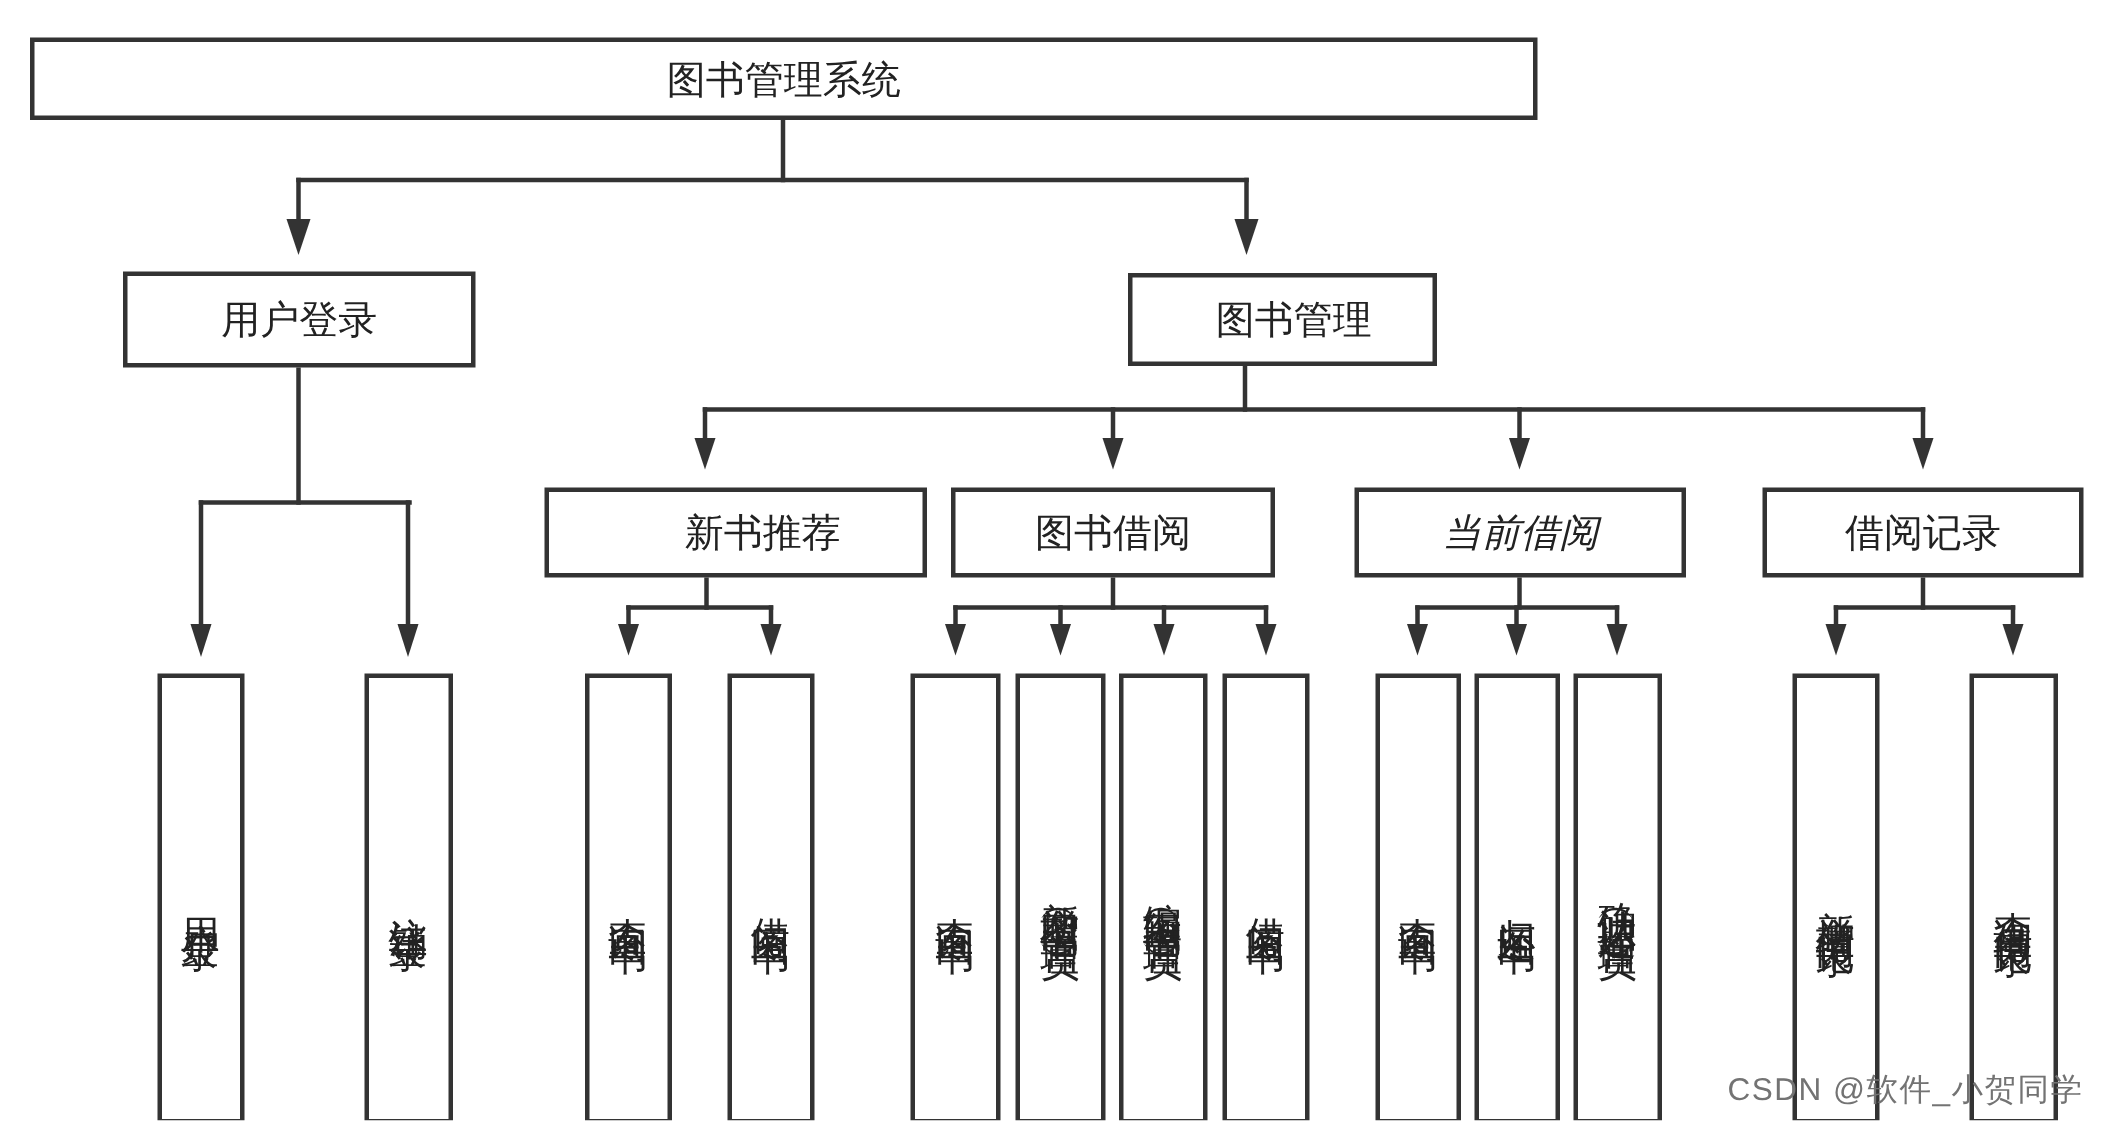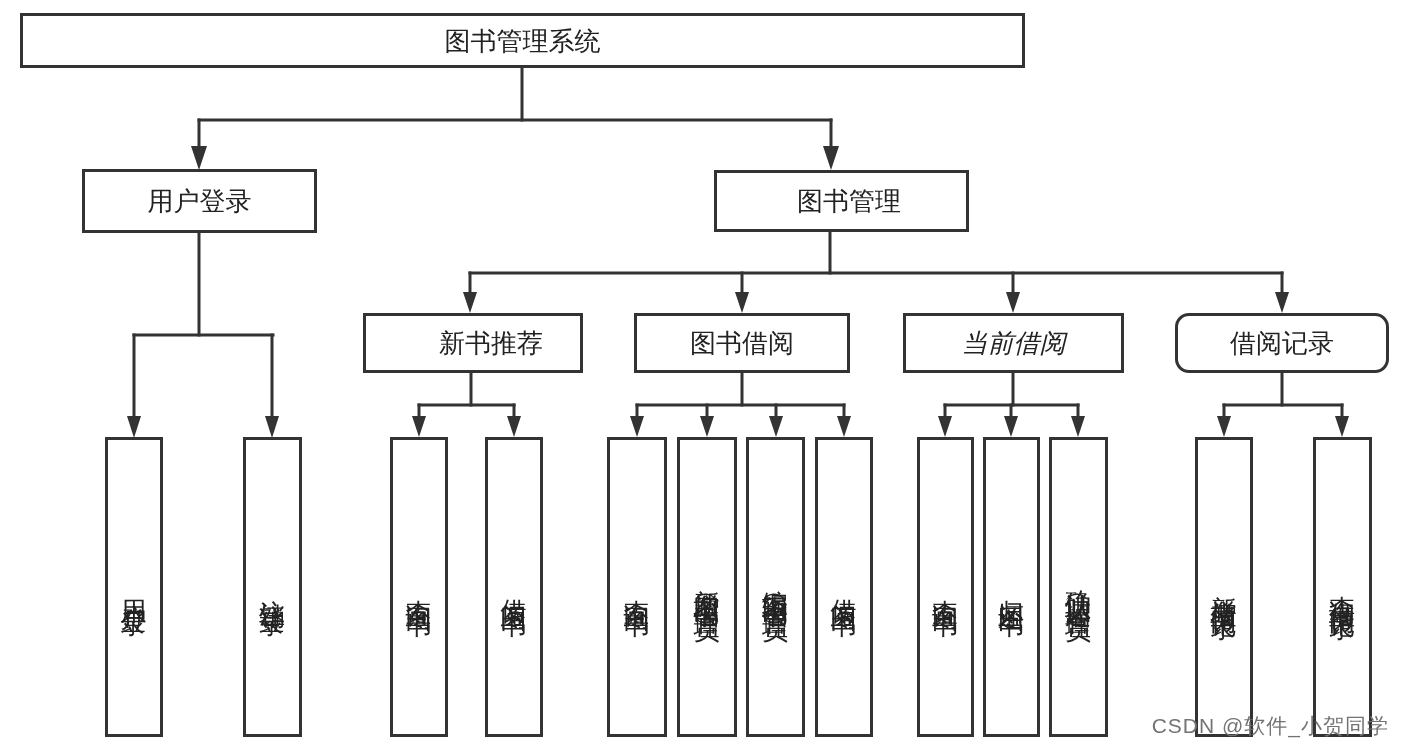"图书管理系统" .box { margin-top: none -> 12px }
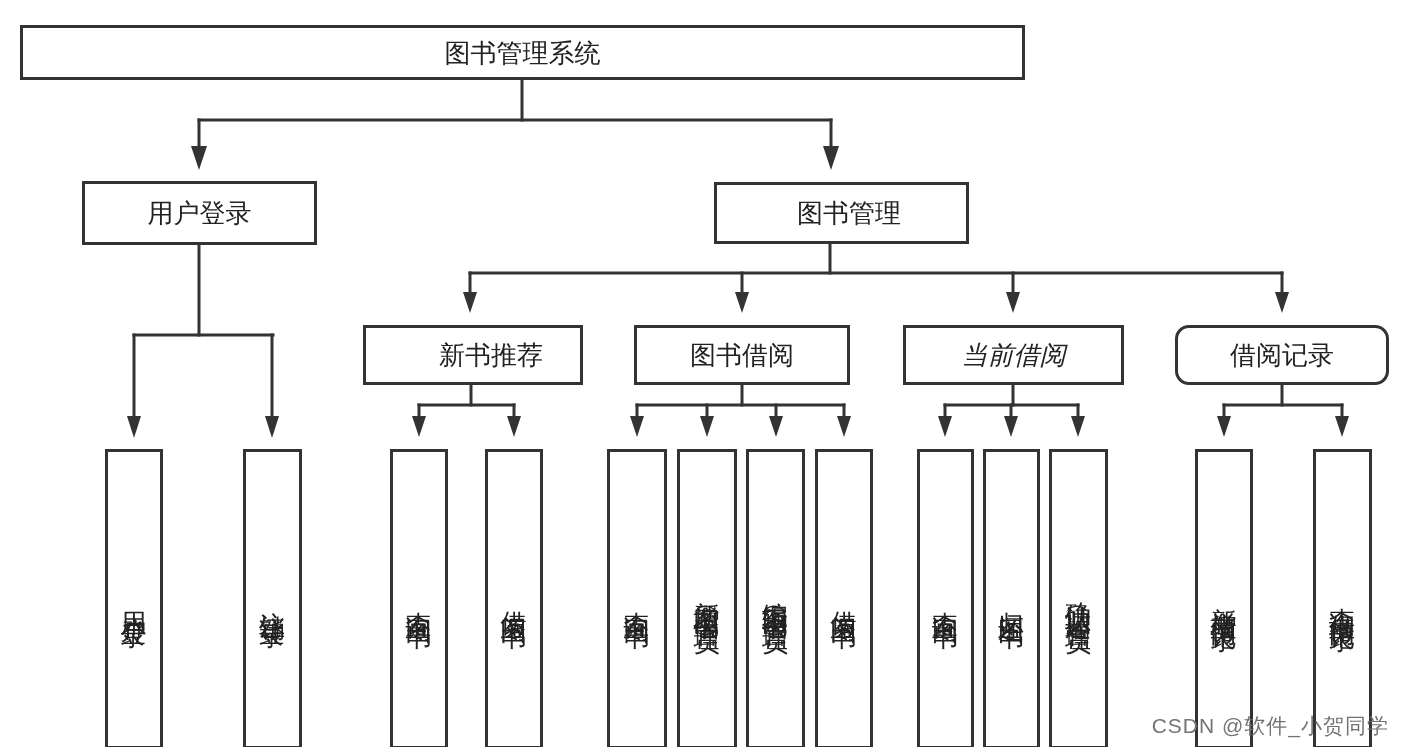"图书管理" div.box { left: 714px -> 752px; width: 255px -> 206px }
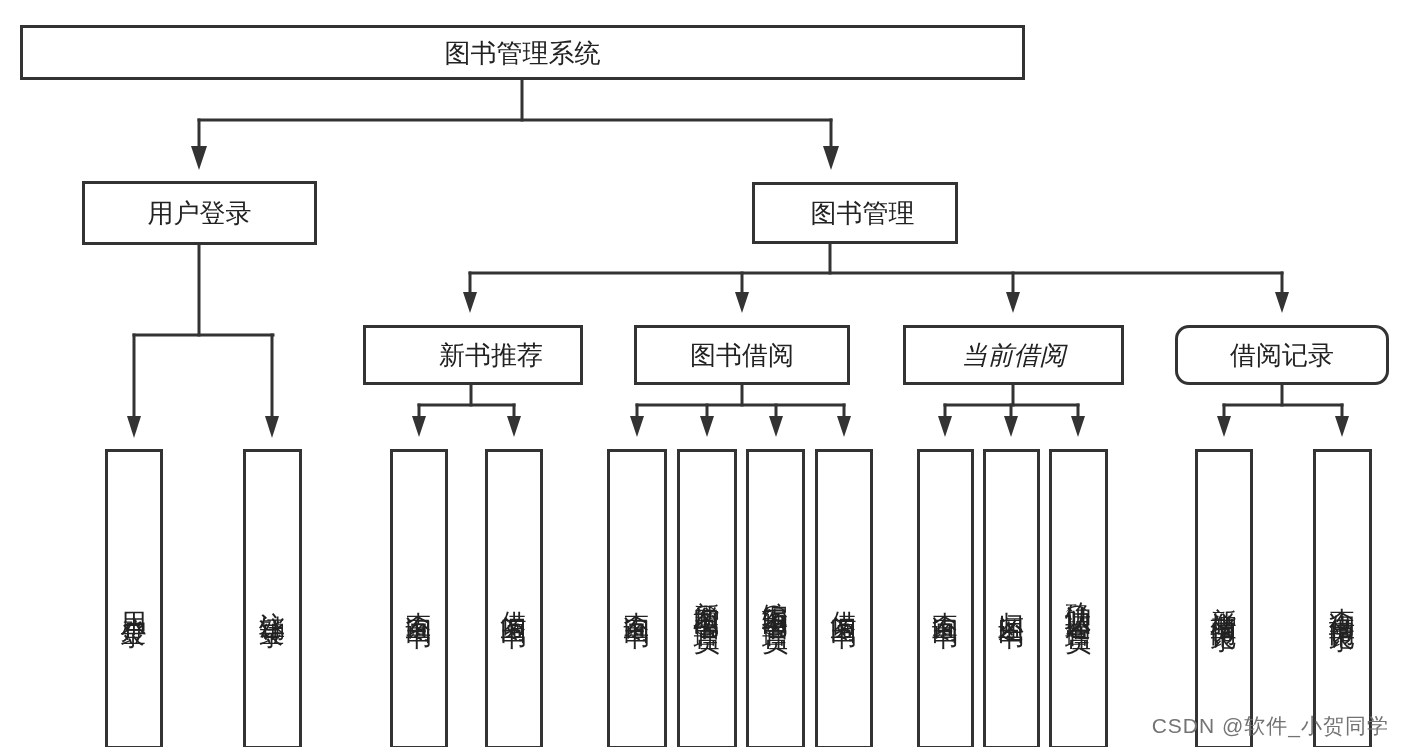"新书推荐" div.box { width: 220px -> 255px }
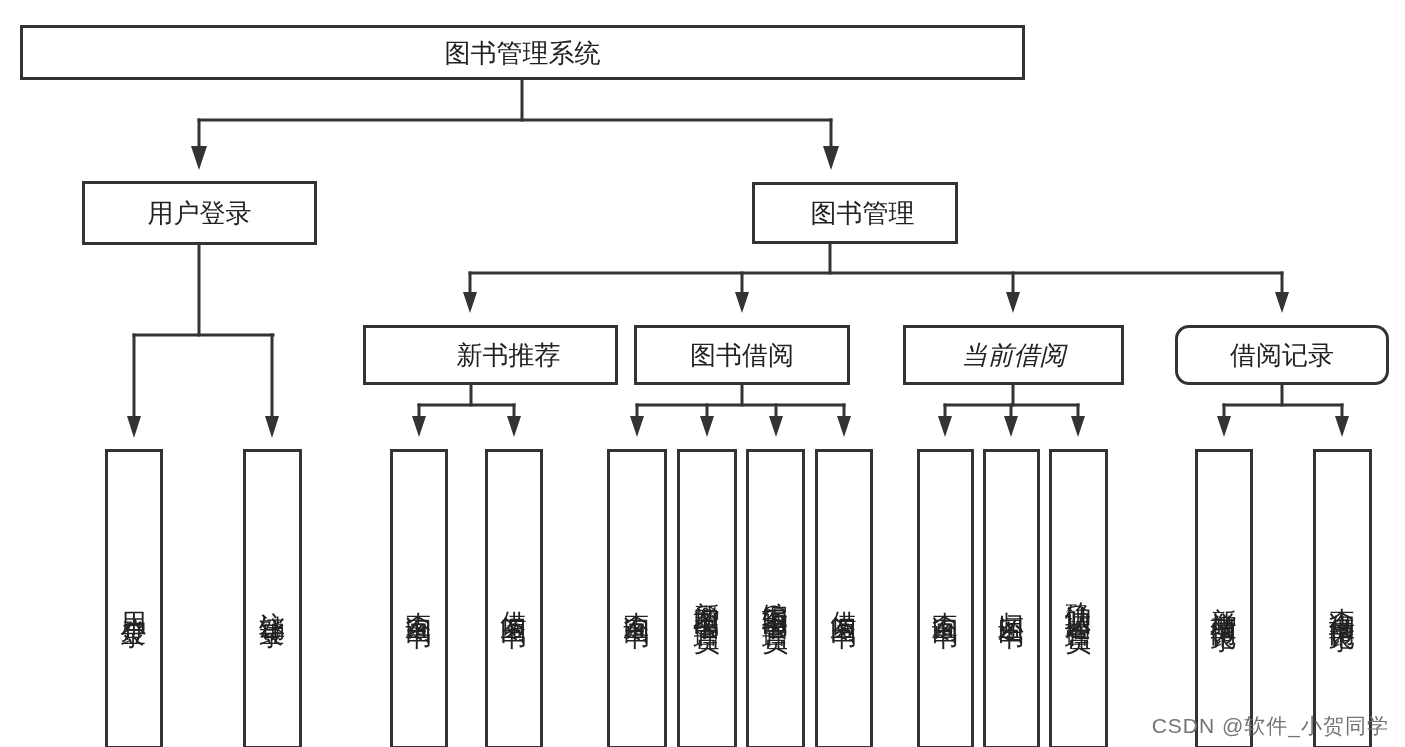"借阅记录" div.box { border-radius: 14px -> none }
